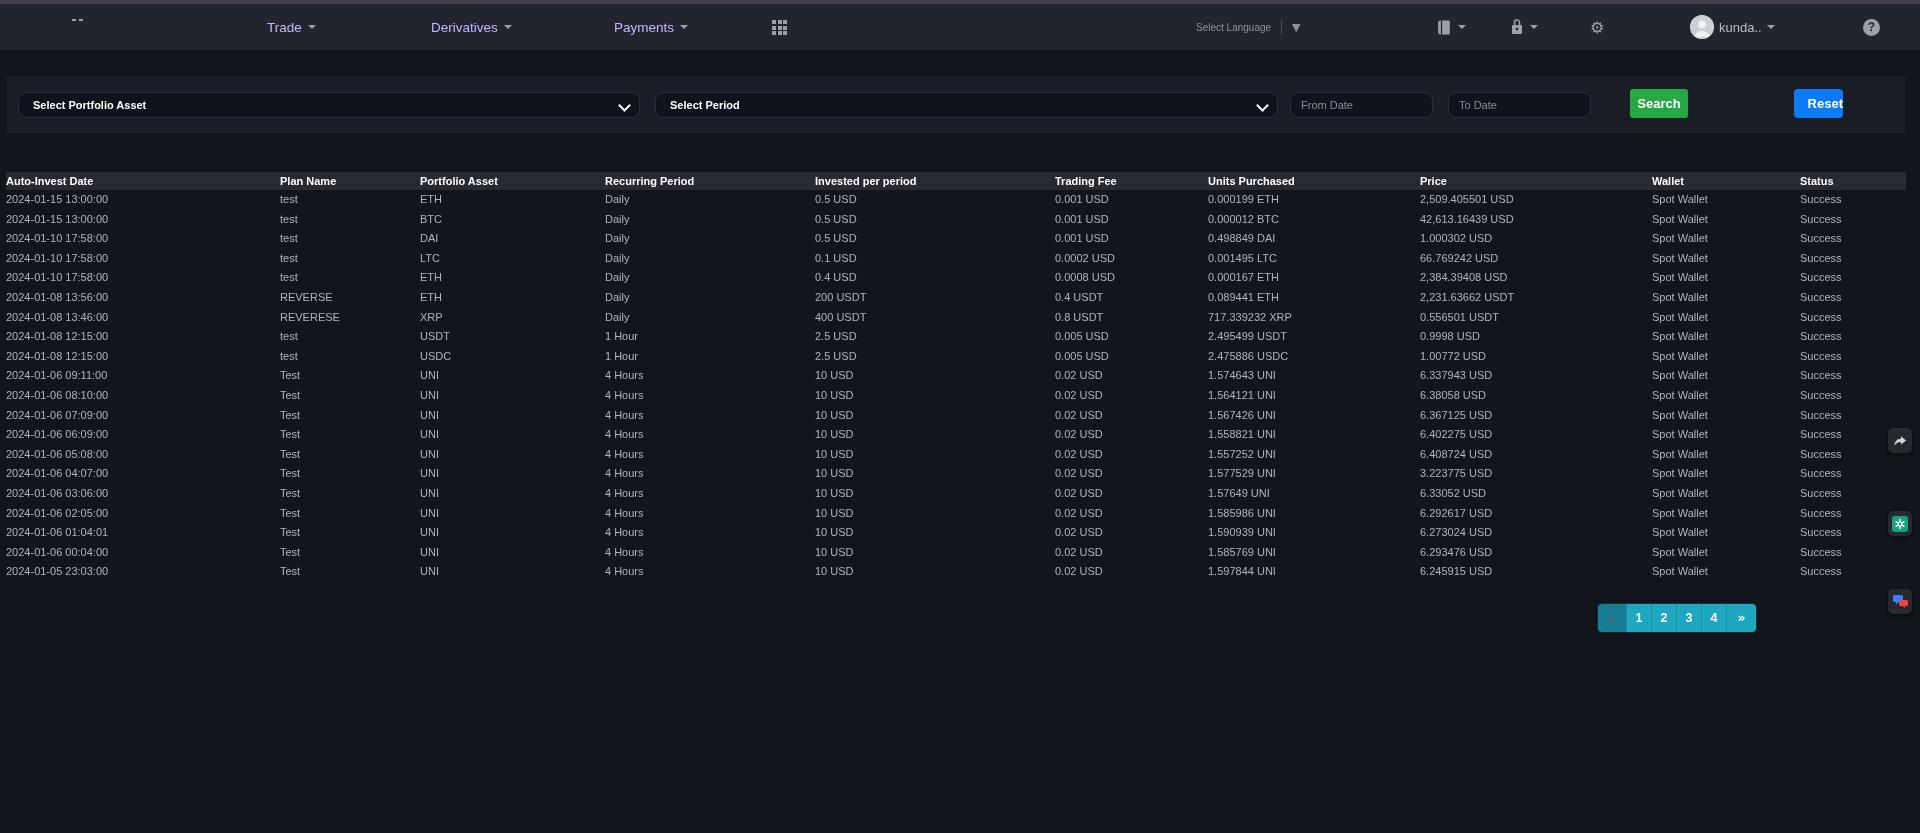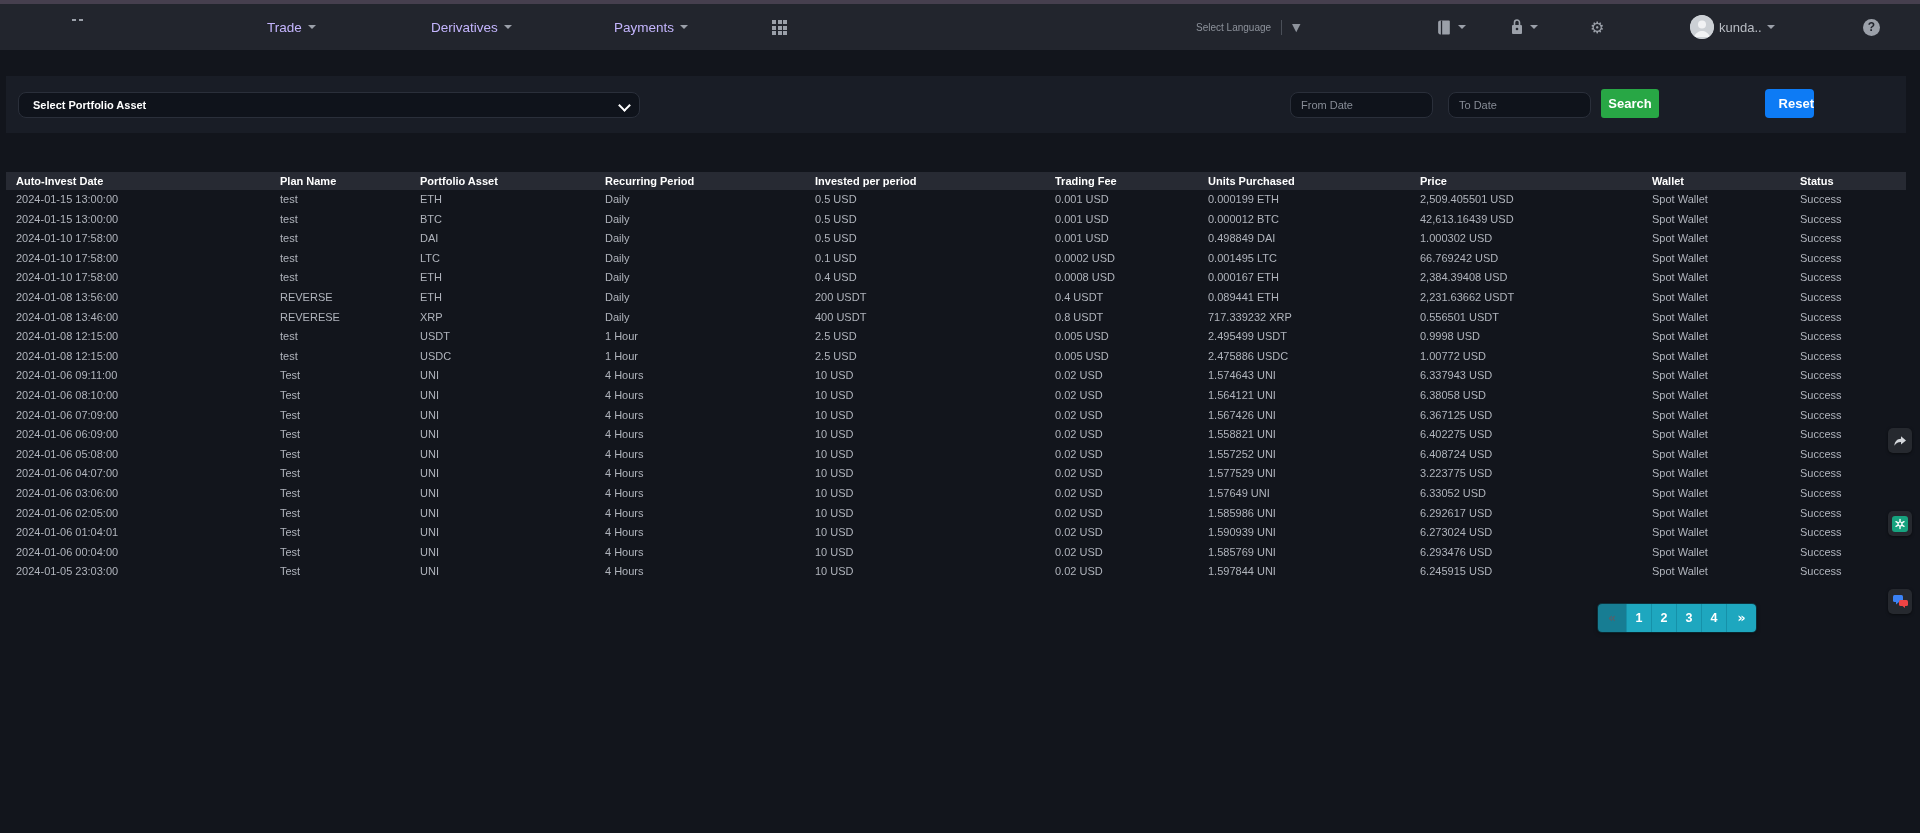"Select Period" div.fld { html: none -> <div> <span>Select Period</span> <span></span> </div> }
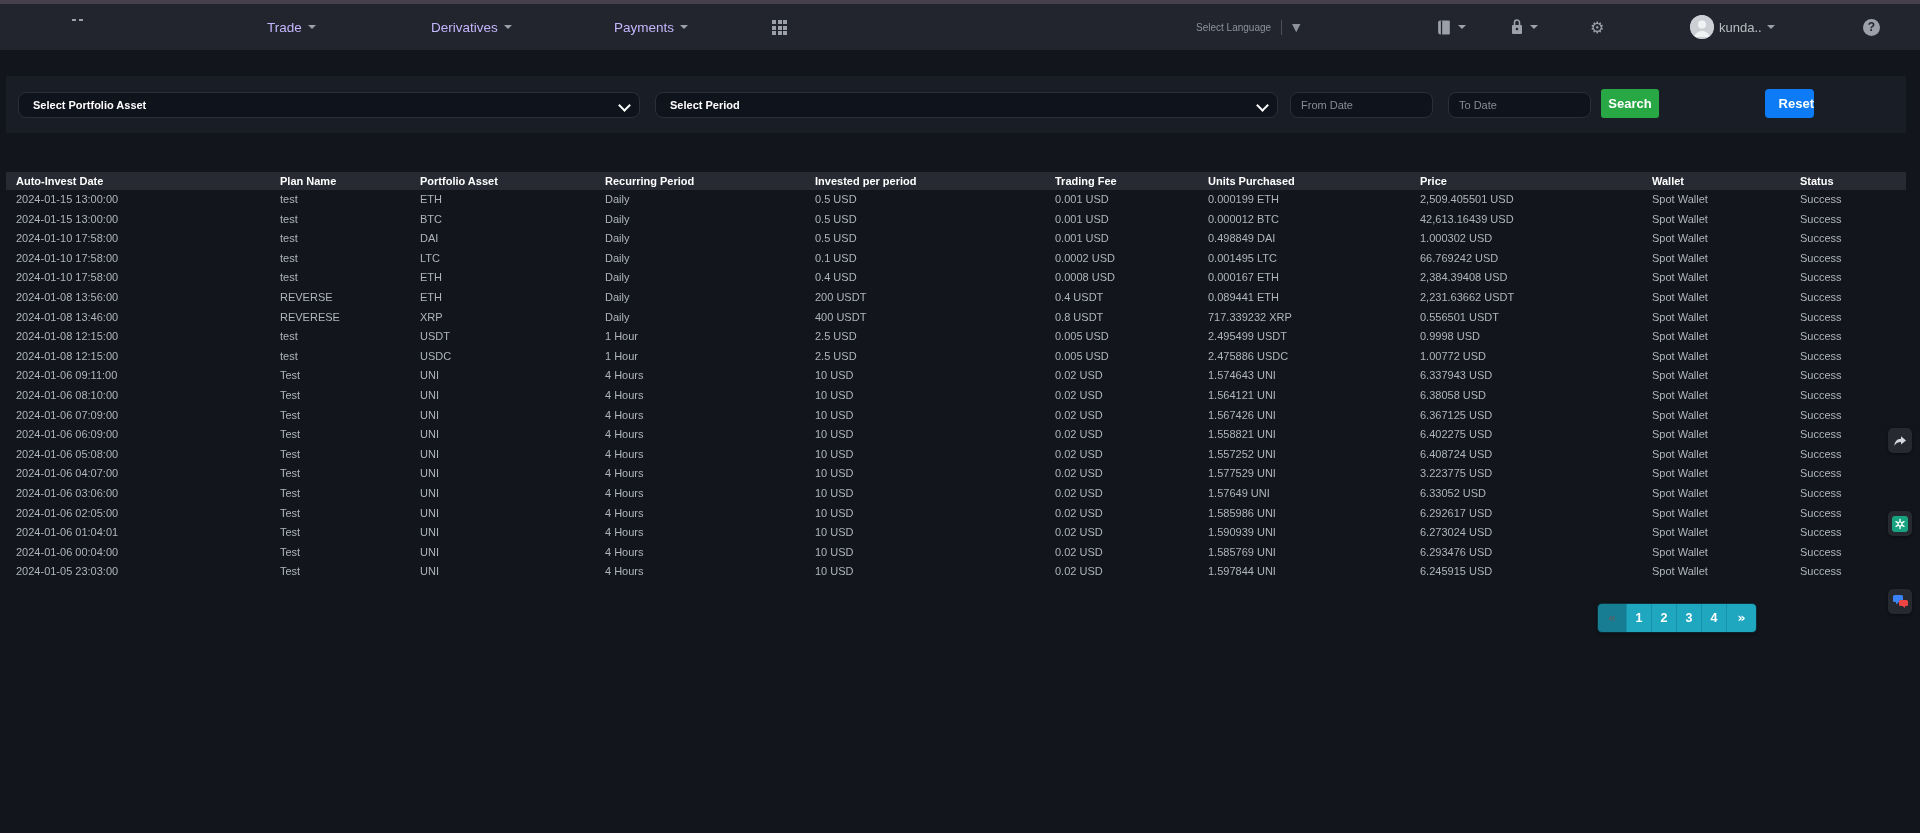"Search" .btn { margin-left: none -> 29px }
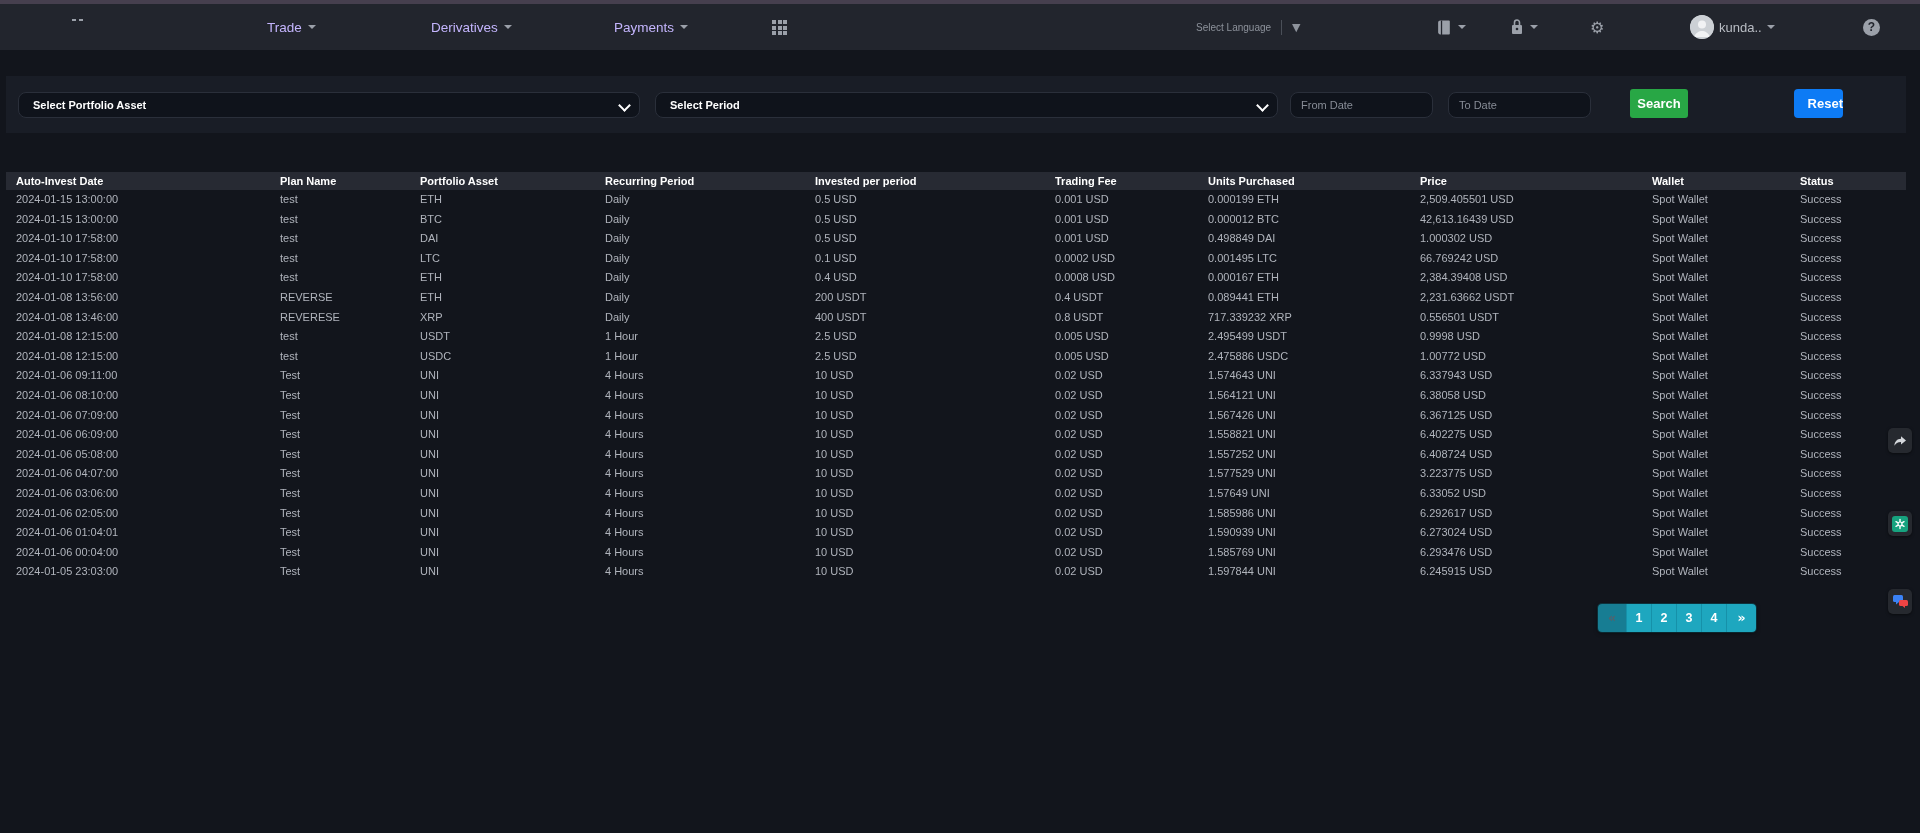"Auto-Invest Date" .col0 { padding-left: 10px -> 0 }
